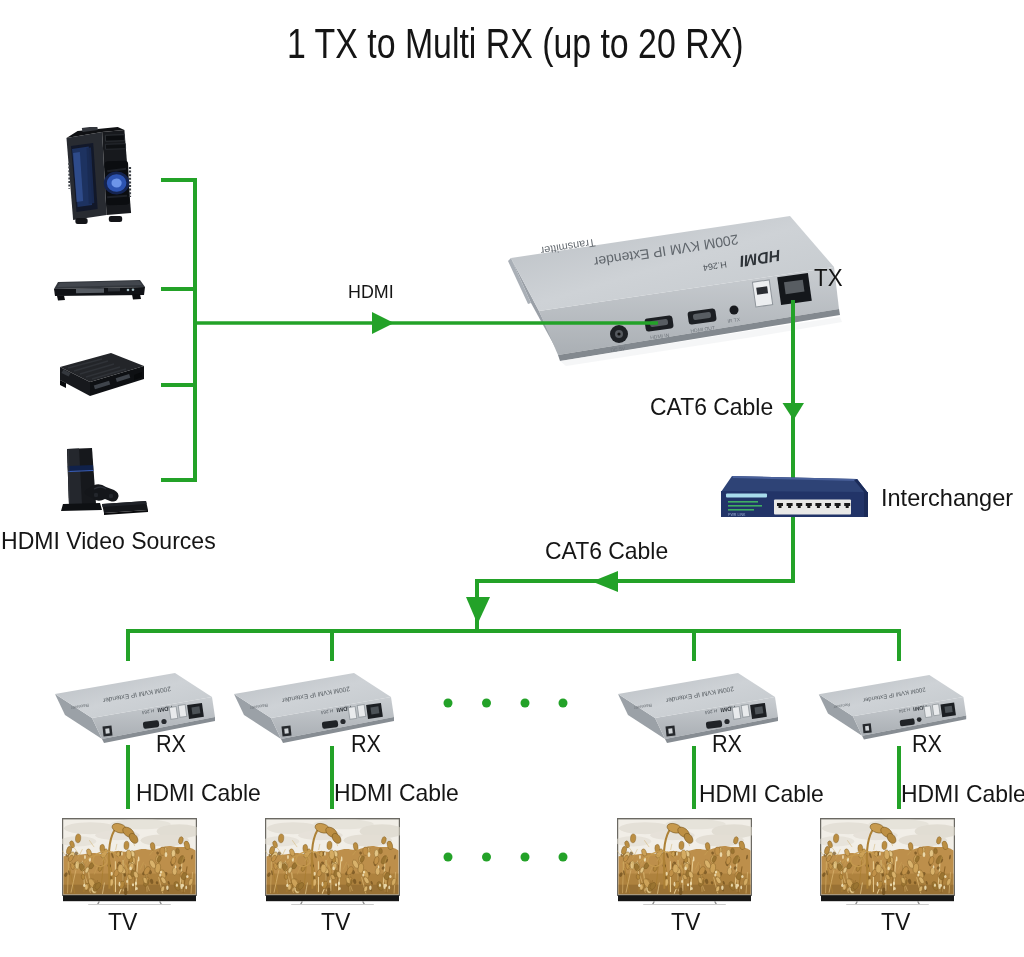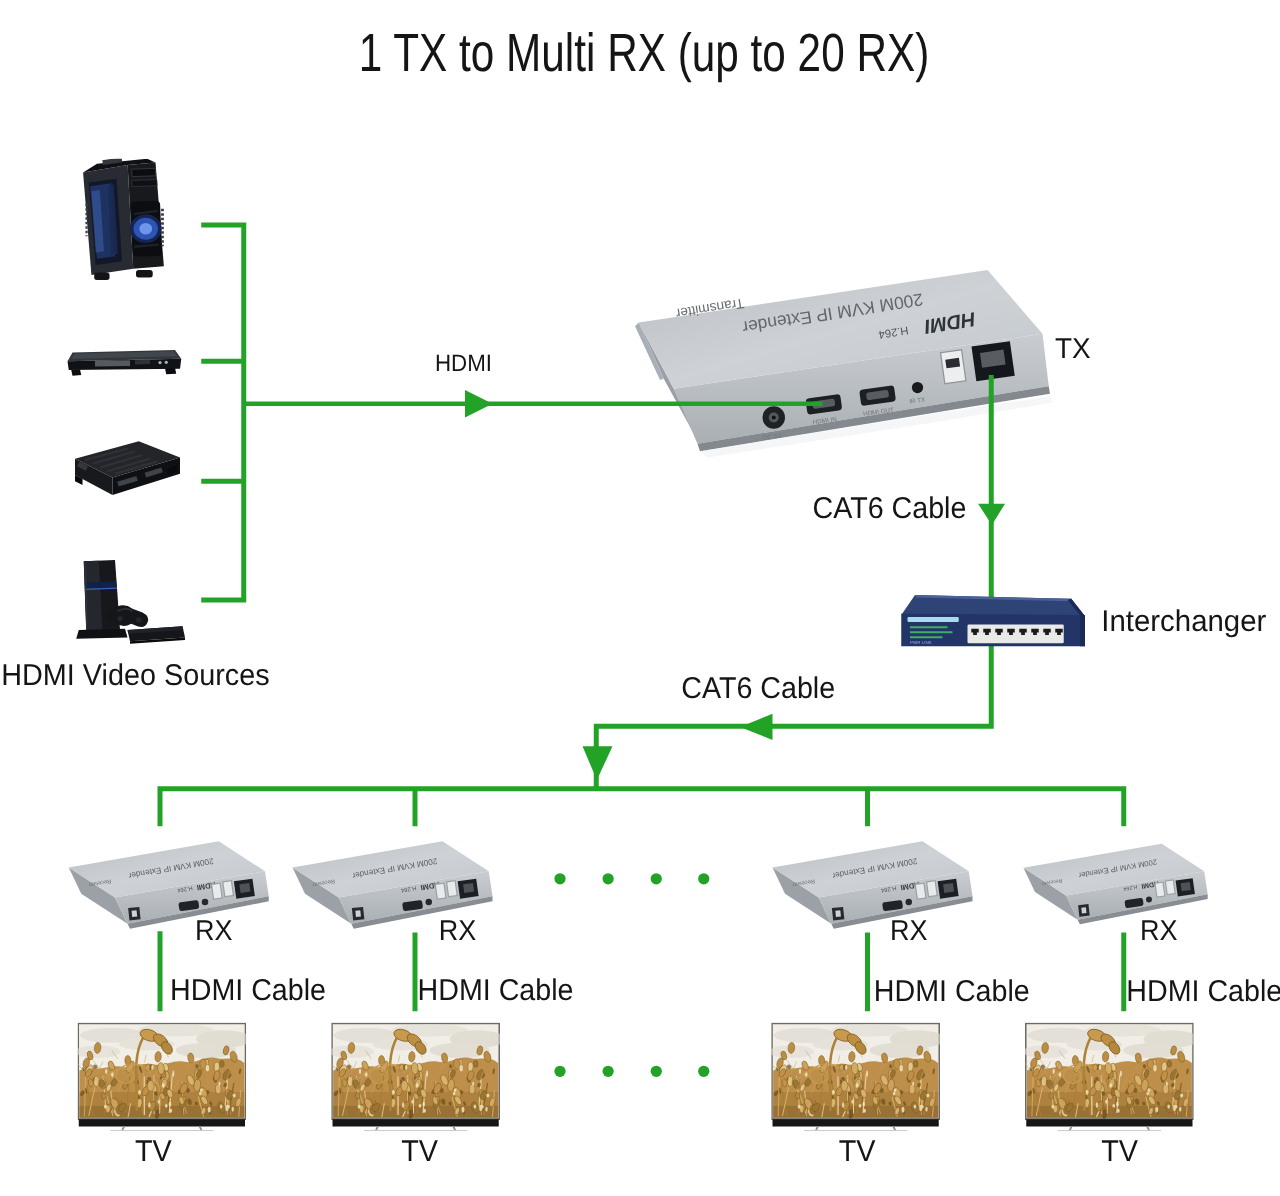"TX" div.lbl { left: 844px -> 814px }
